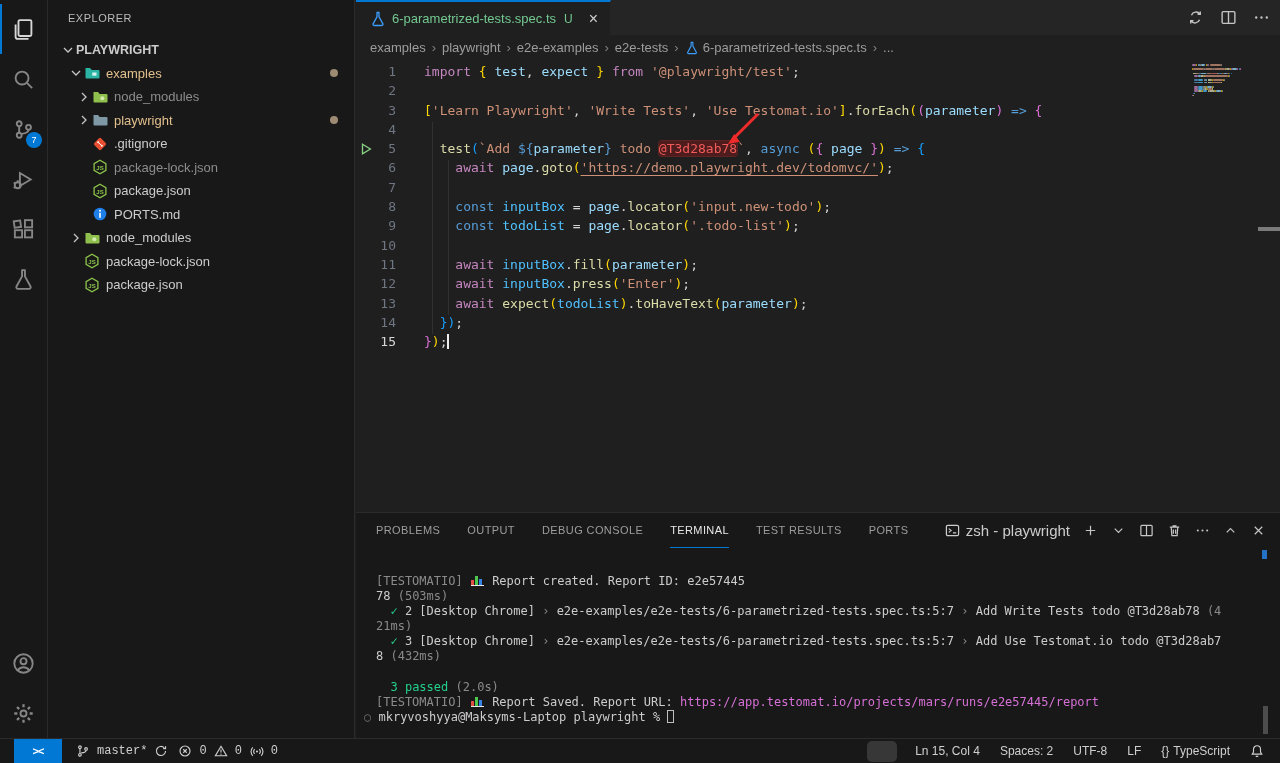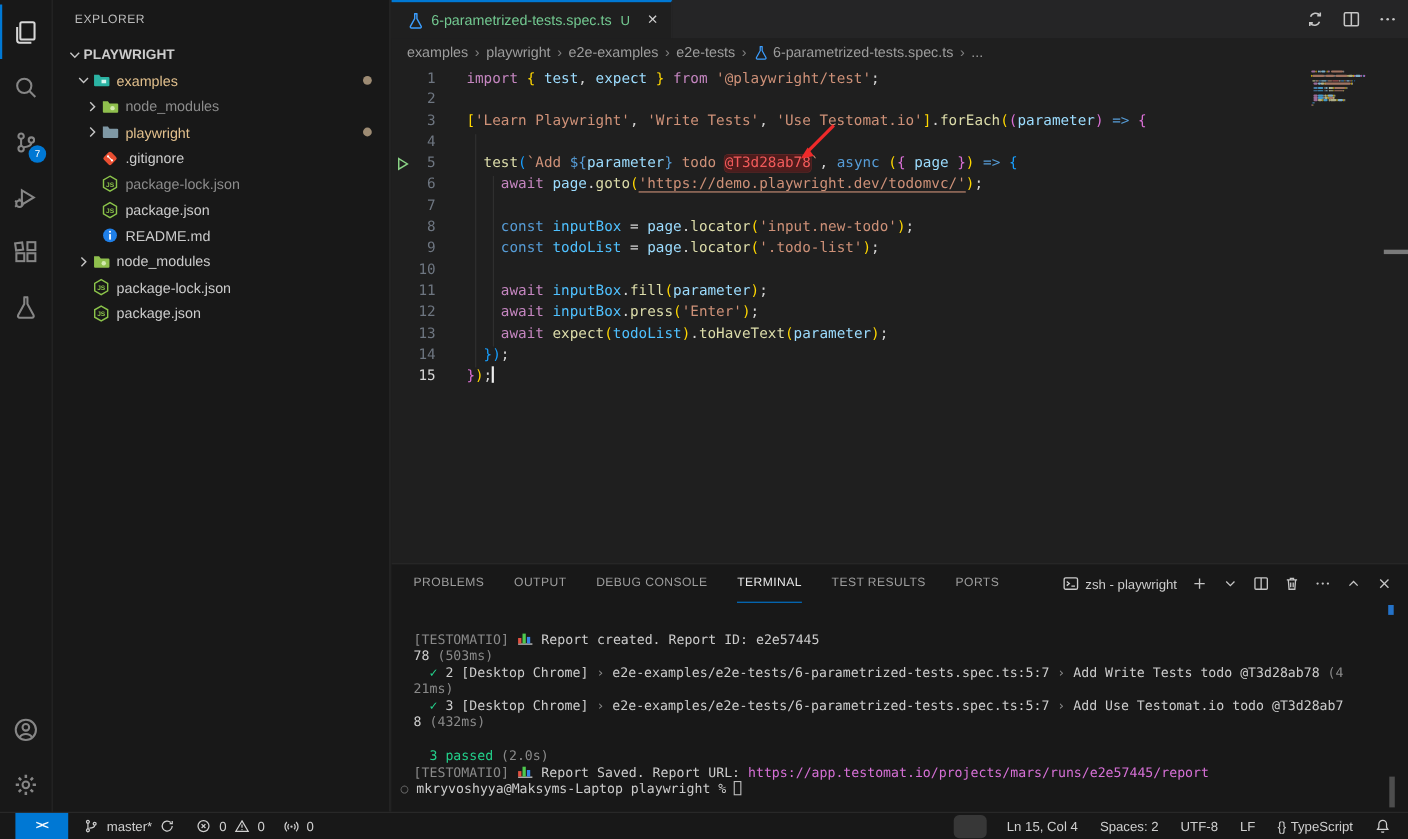"README.md" span.tree-label { text: README.md -> PORTS.md }
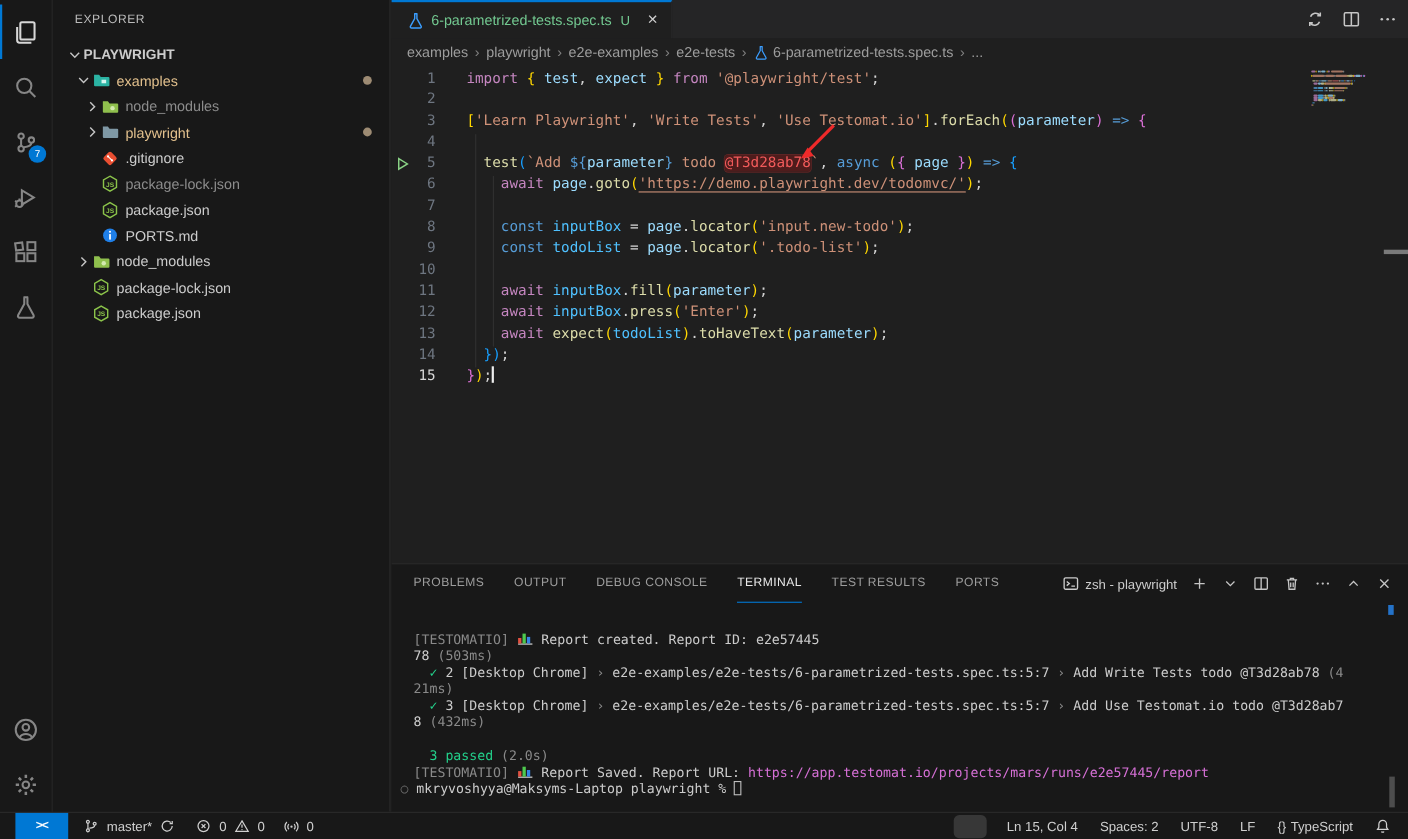"zsh - playwright" .pc-shell { font-size: 12px -> 15px }
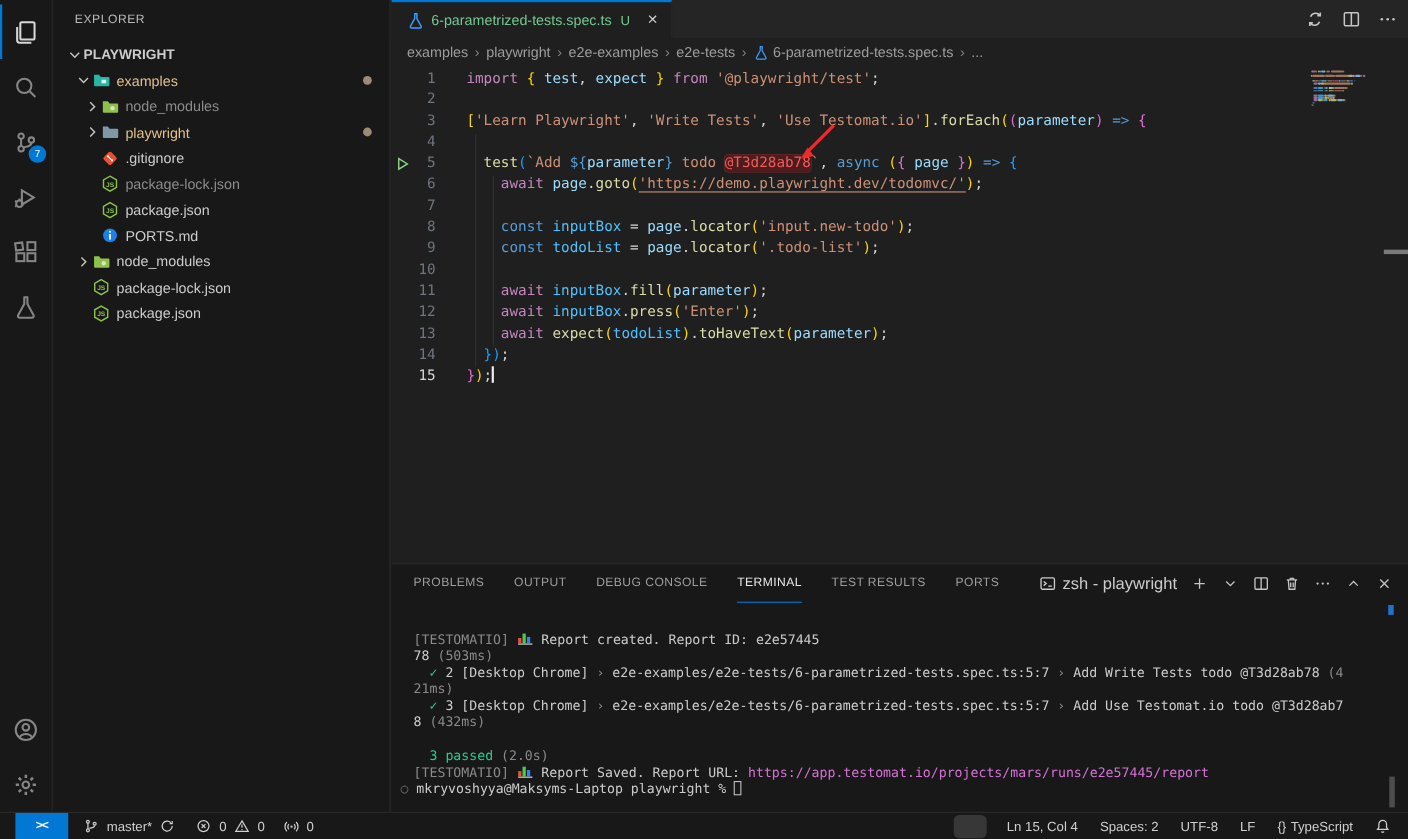"master*" .sb-left { font-family: none -> Liberation Mono, monospace; gap: 15px -> 6px }
